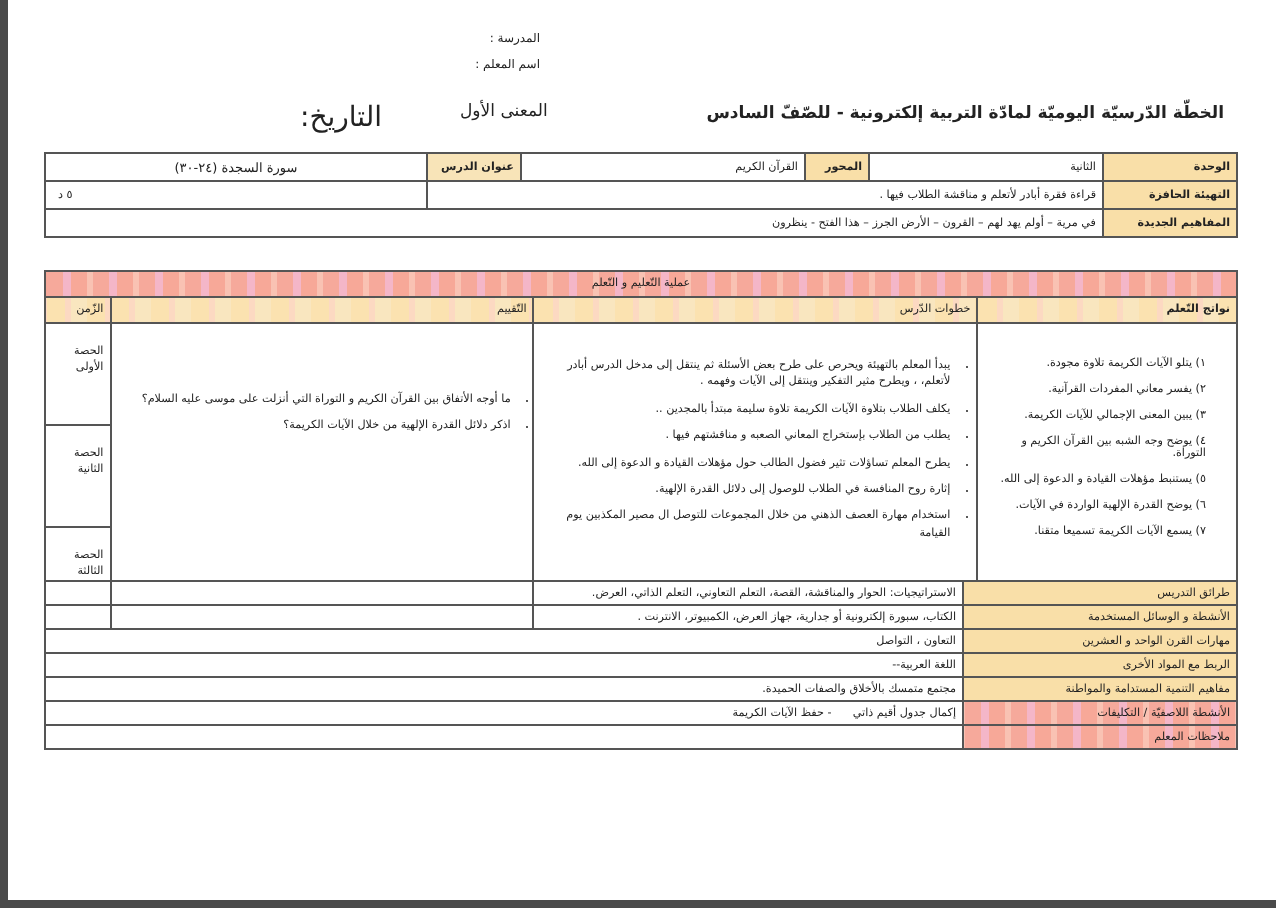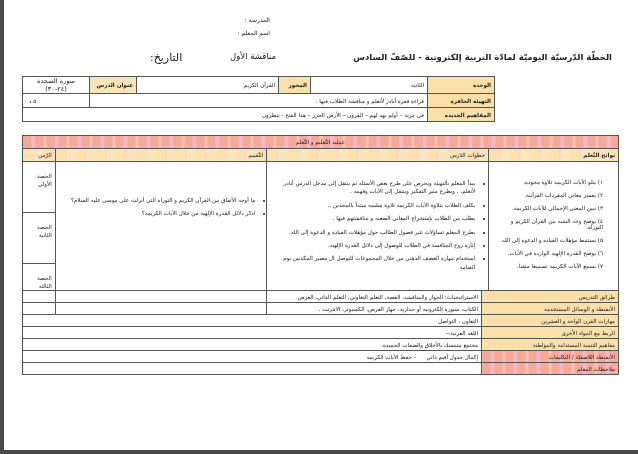"التاريخ:" .title-date { font-size: 11px -> 14px }
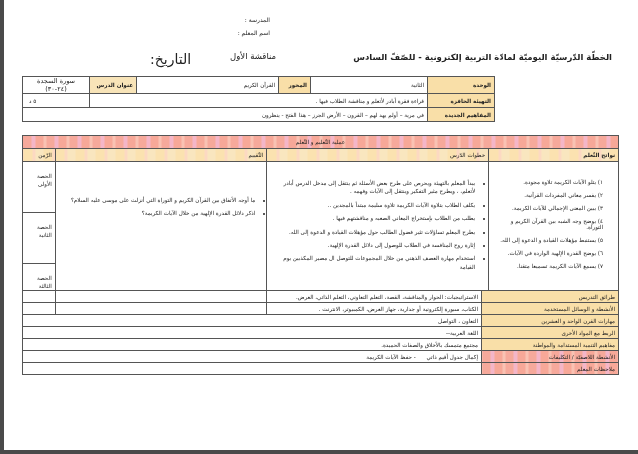"مناقشة الأول" div.abs { text: مناقشة -> المعنى }
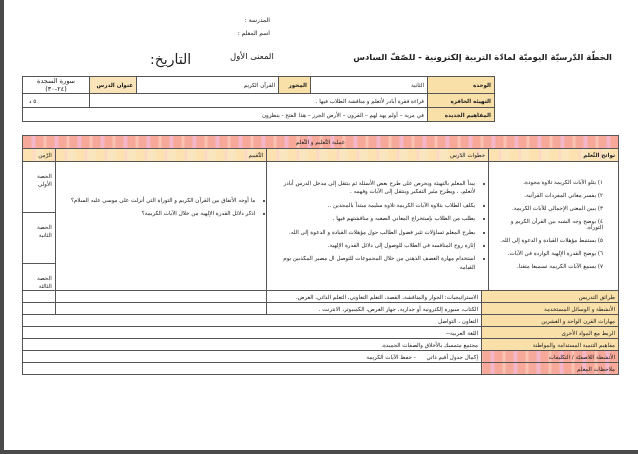"سورة السجدة (٢٤-٣٠)" .t1 { width: 473px -> 597px }
